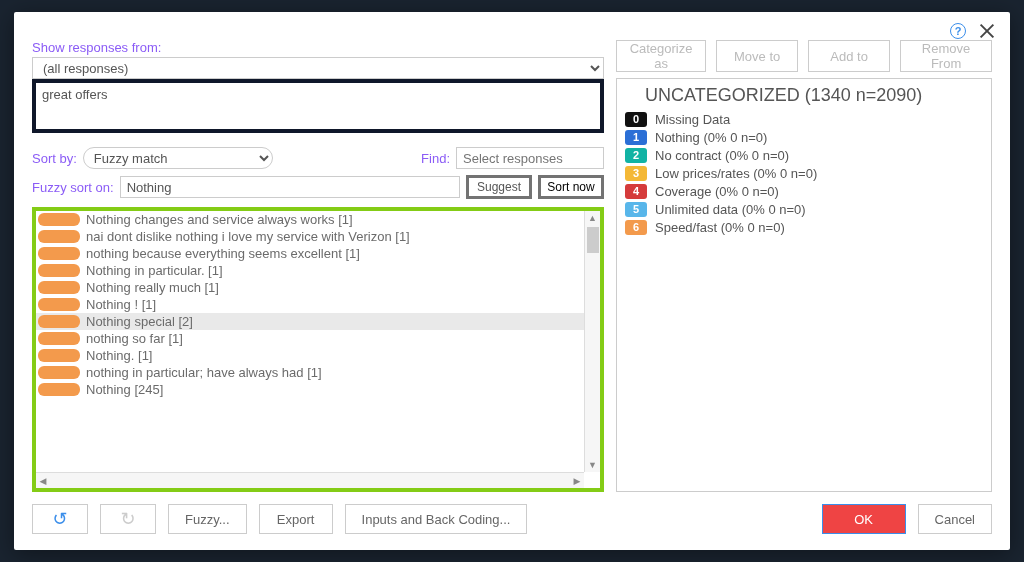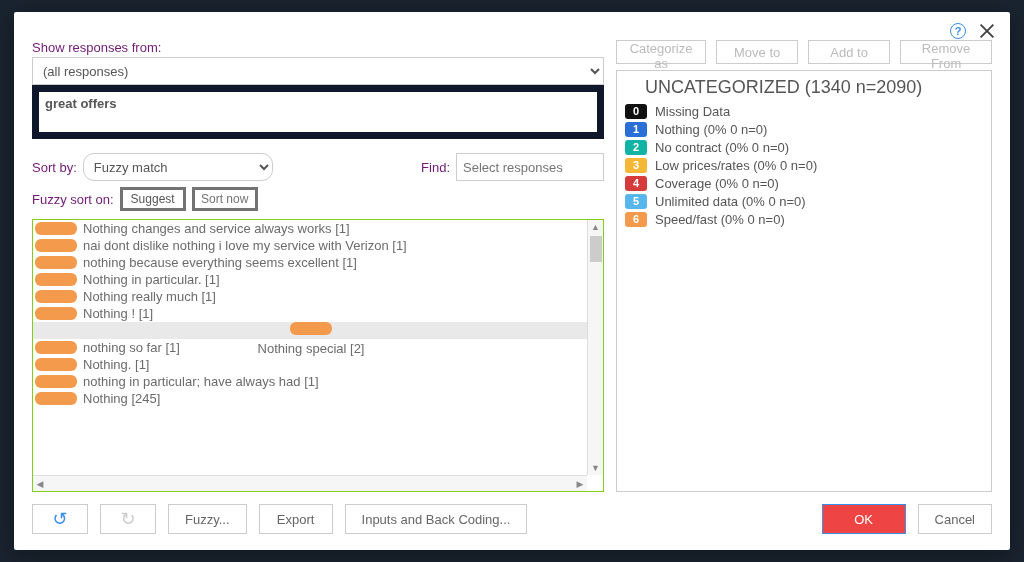"Show responses from:" label.lbl { color: #701a75 -> #8b5cf6 }
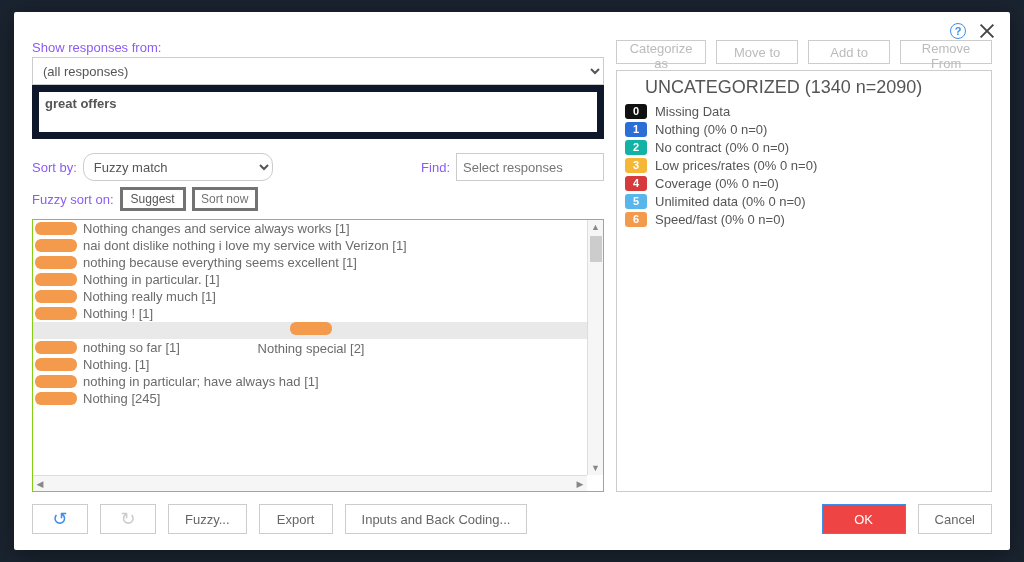"Categorize as" .btn-top { height: 24px -> 32px }
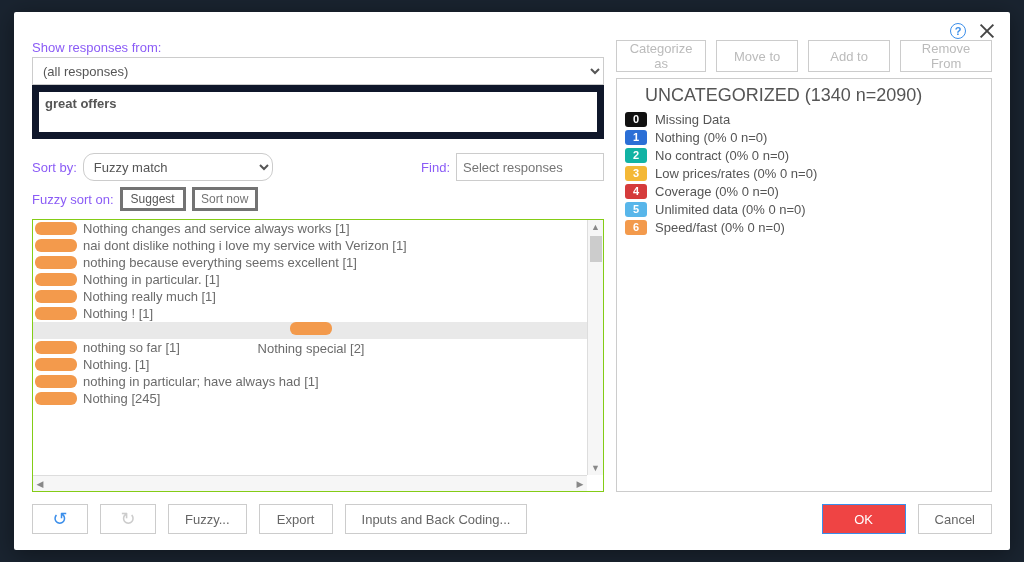"(all responses)" select, input[type=text] { height: 28px -> 22px }
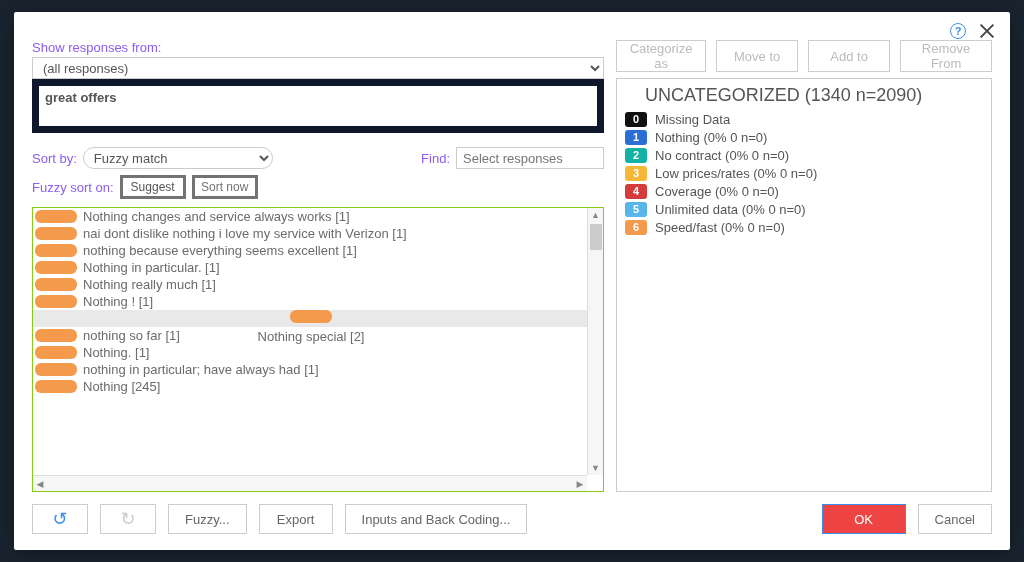"great offers" .response-box { border: 7px solid #0f172a -> 4px solid #0f172a; font-weight: bold -> none }
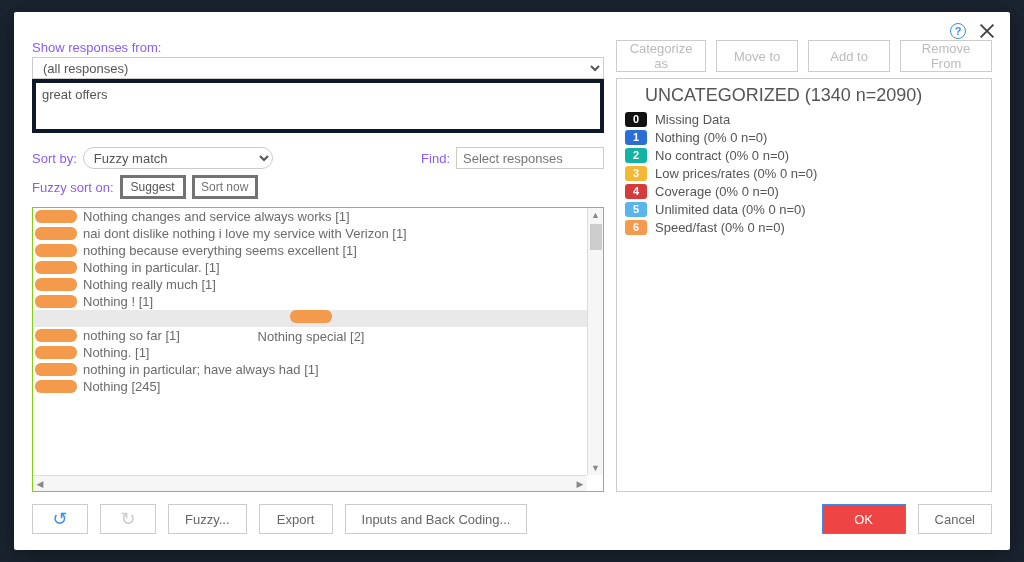"Nothing" input.fuzzy-input { html: none -> <input> }
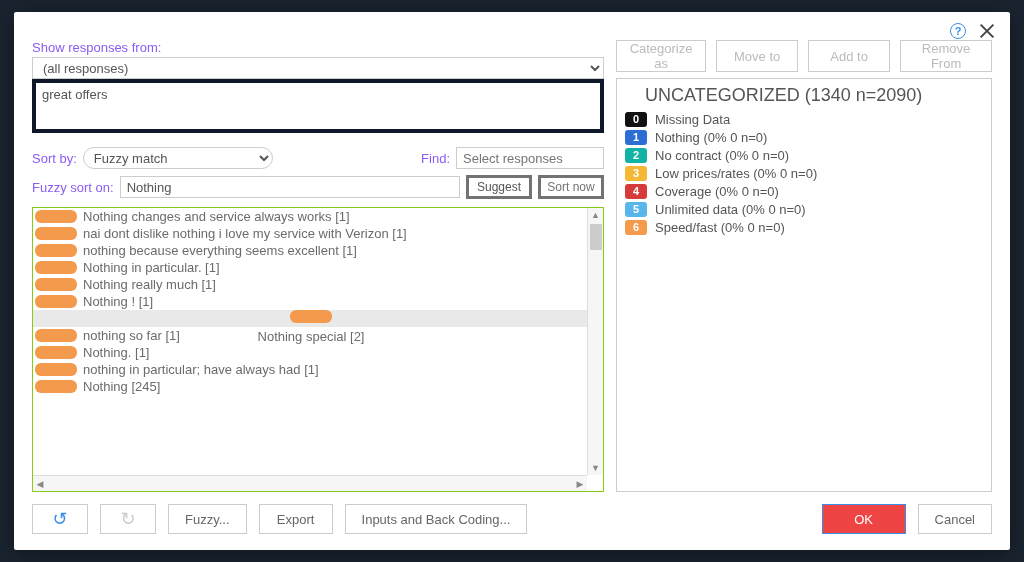"Sort now" .btn-sm:disabled { color: #737373 -> #000000 }
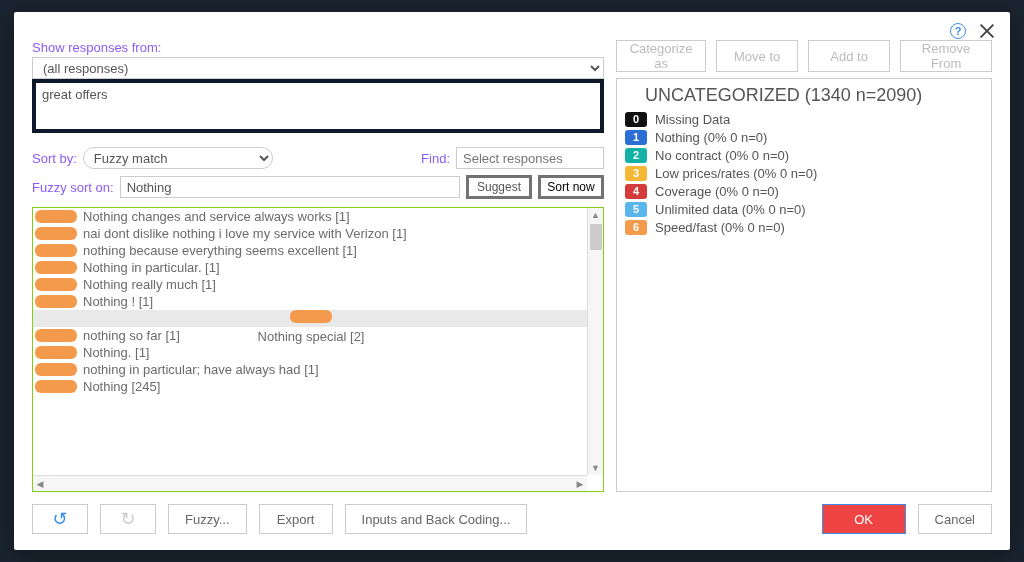"Nothing changes and service always" .response-list { border: 1px solid #84cc16 -> 4px solid #84cc16 }
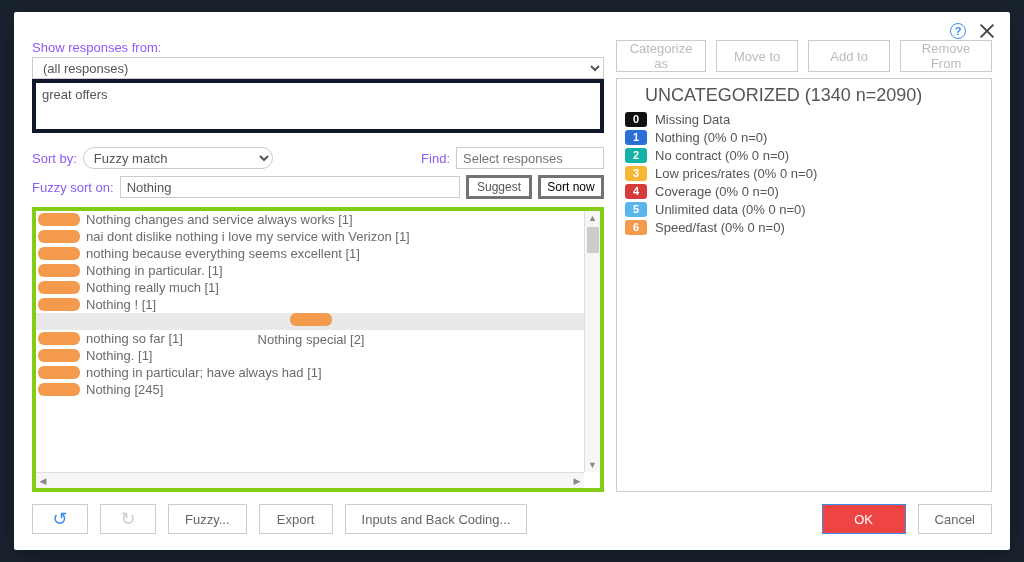"Nothing special [2]" .response-row.sel { flex-direction: column -> none }
